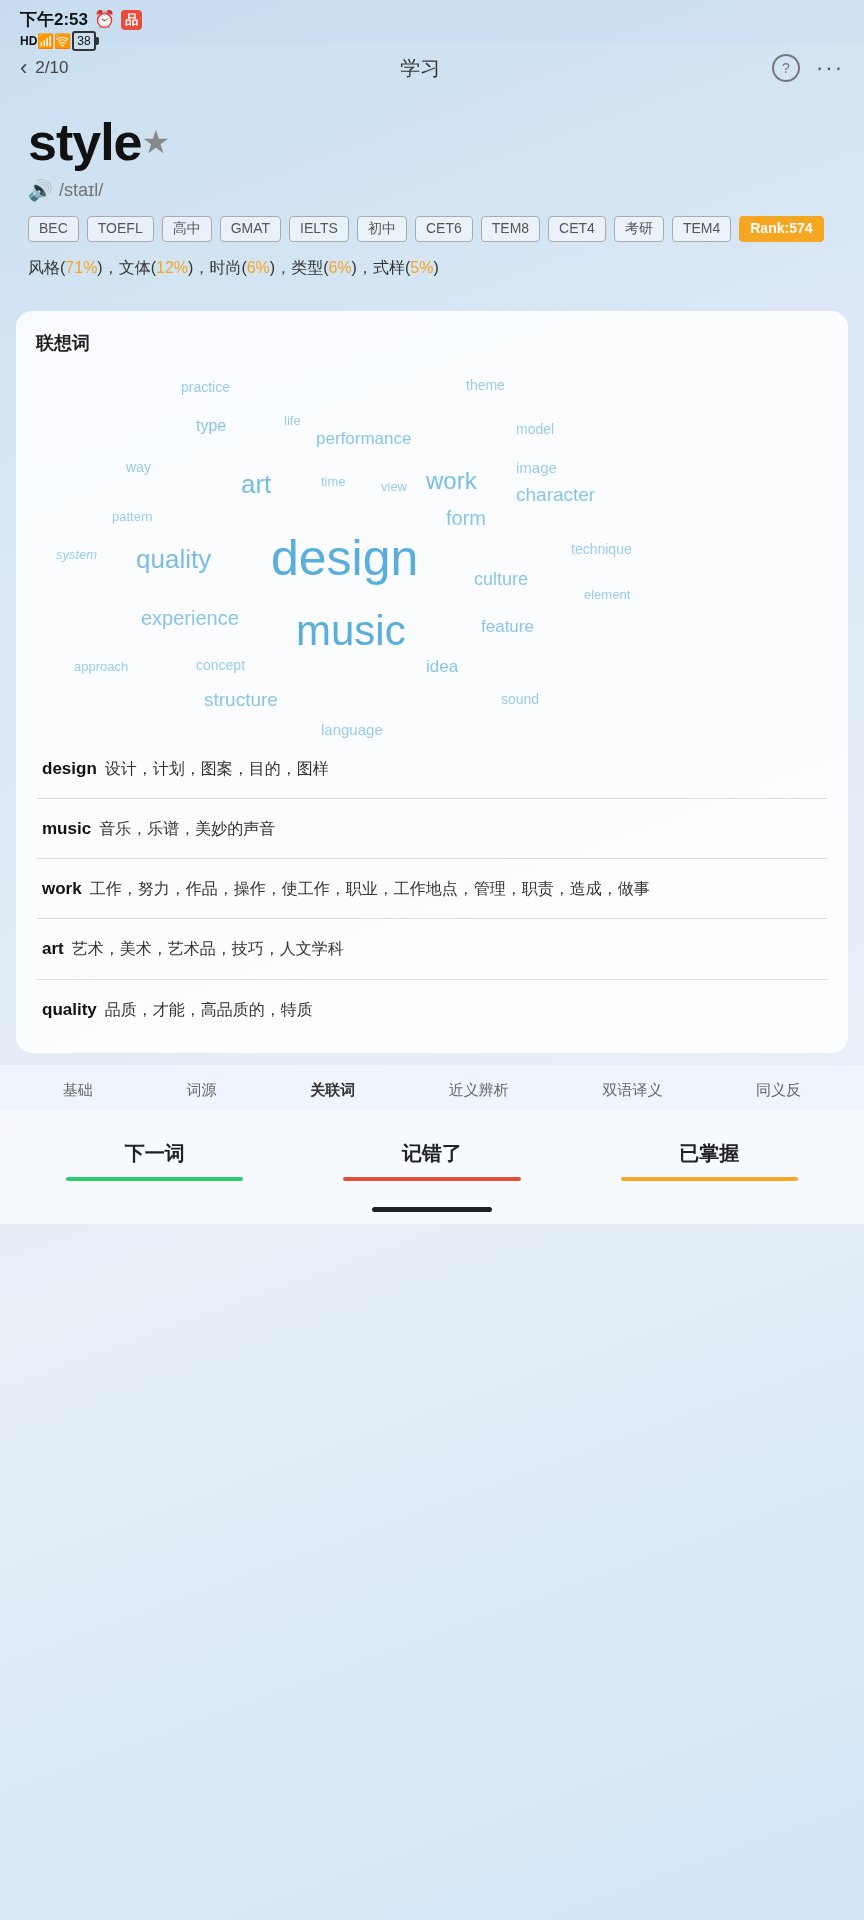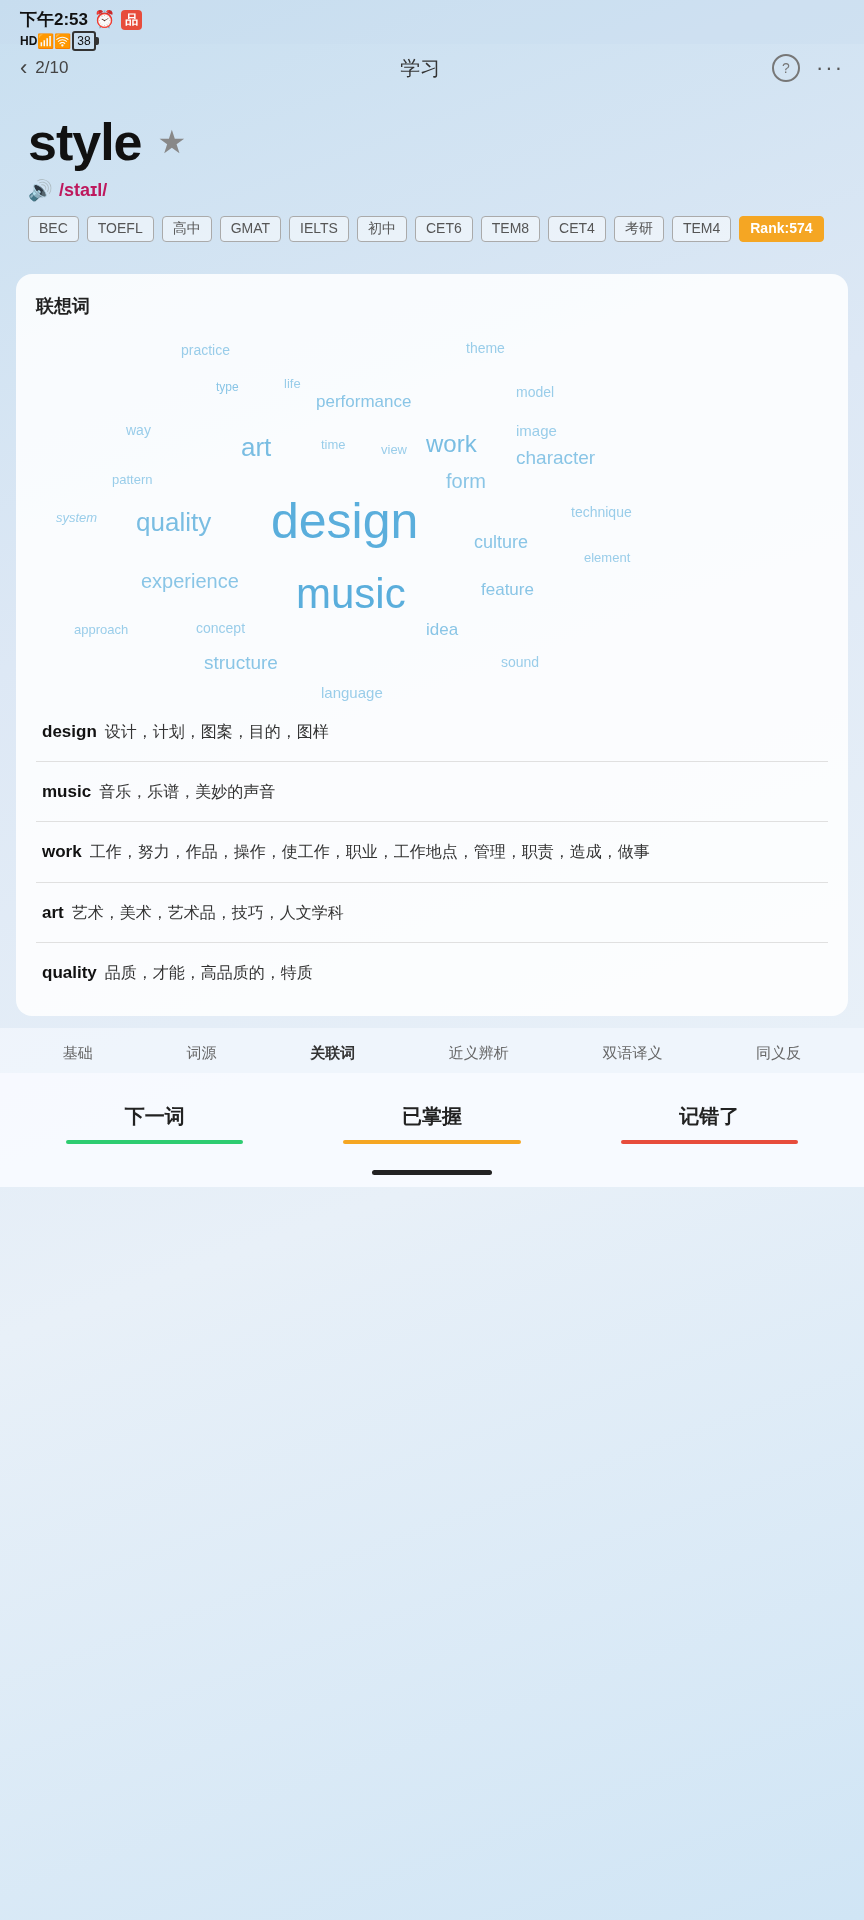"style" .word-title-row { gap: 16px -> none }
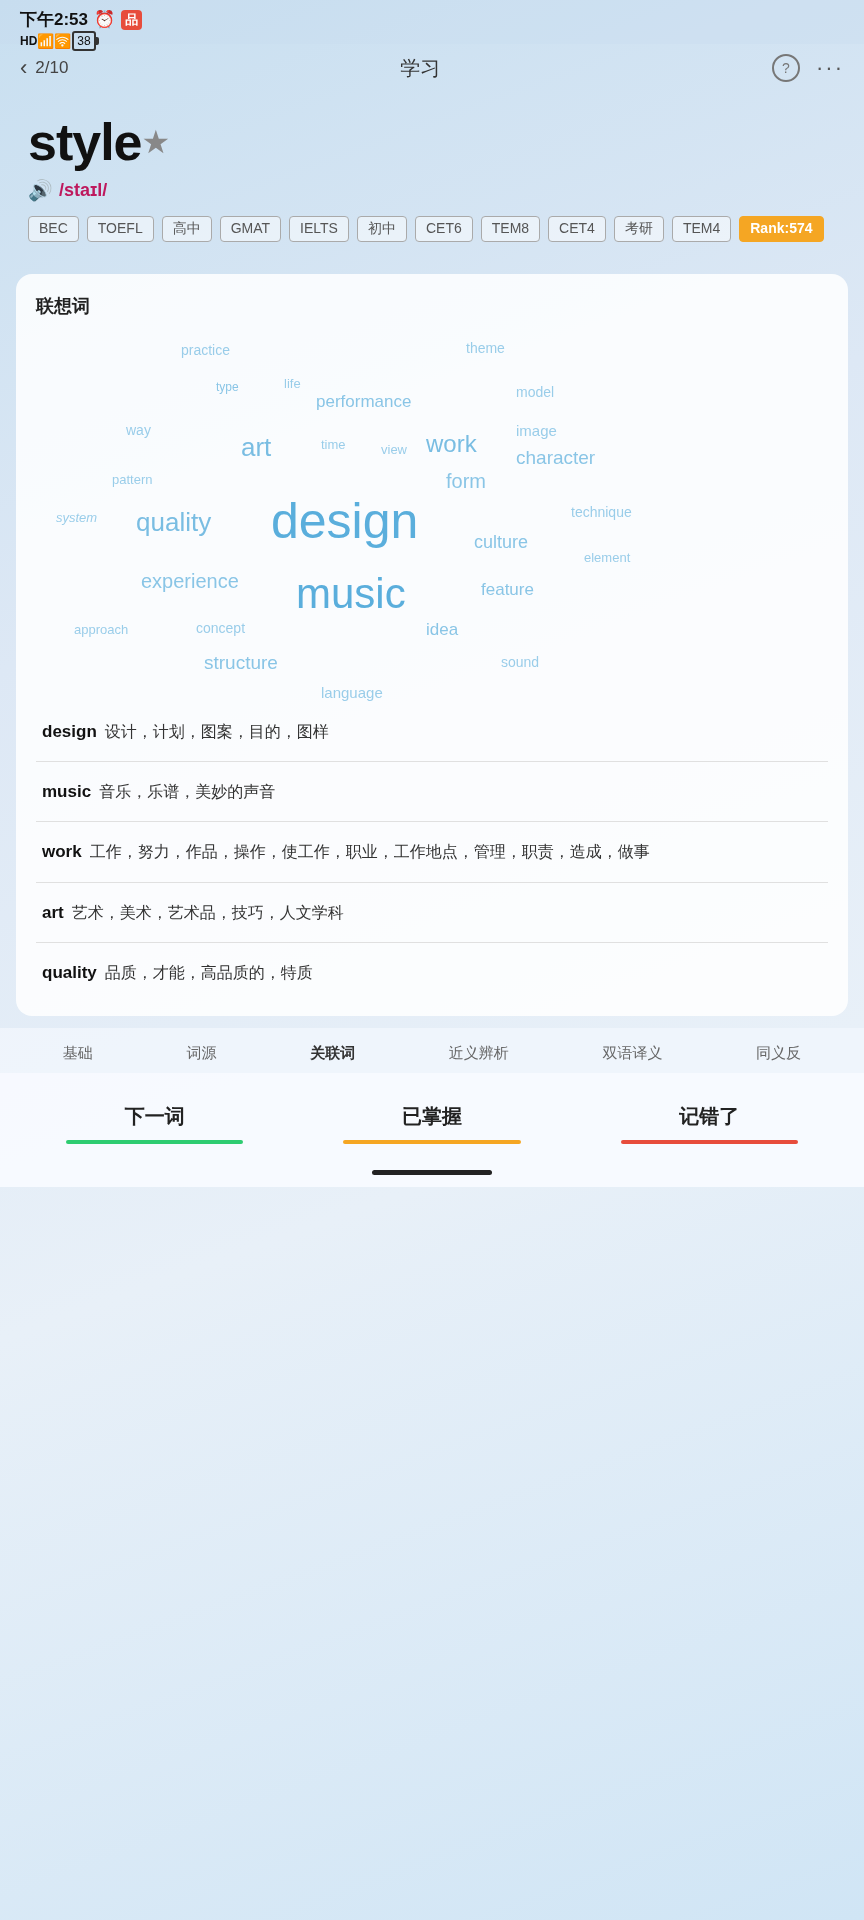"/staɪl/" .phonetic { color: #be185d -> #737373; font-weight: bold -> none }
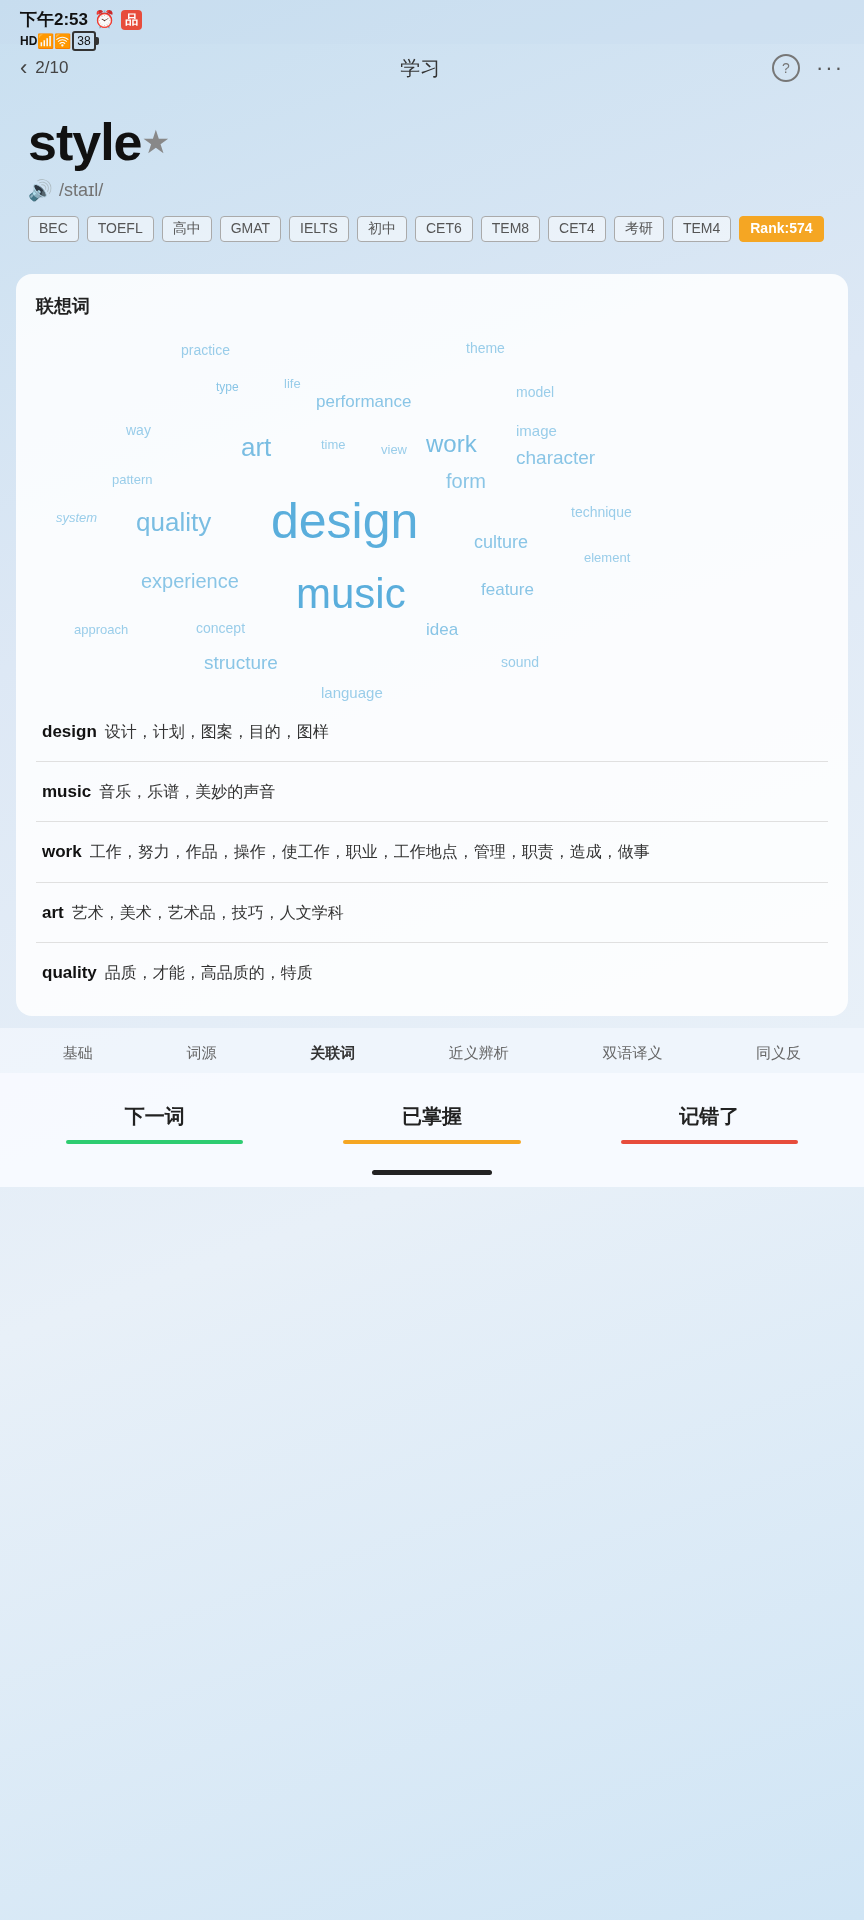"风格(71%)，文体(12%)，时尚(6%)，类型(6%)，式样(5%)" div.meanings-row { html: none -> <div>风格(<span>71%</span>)，文体(<span>12%</span>)，时尚(<span>6%</span>)，类型(<span>6%</span>)，式样(<span>5%</span>)</div> }
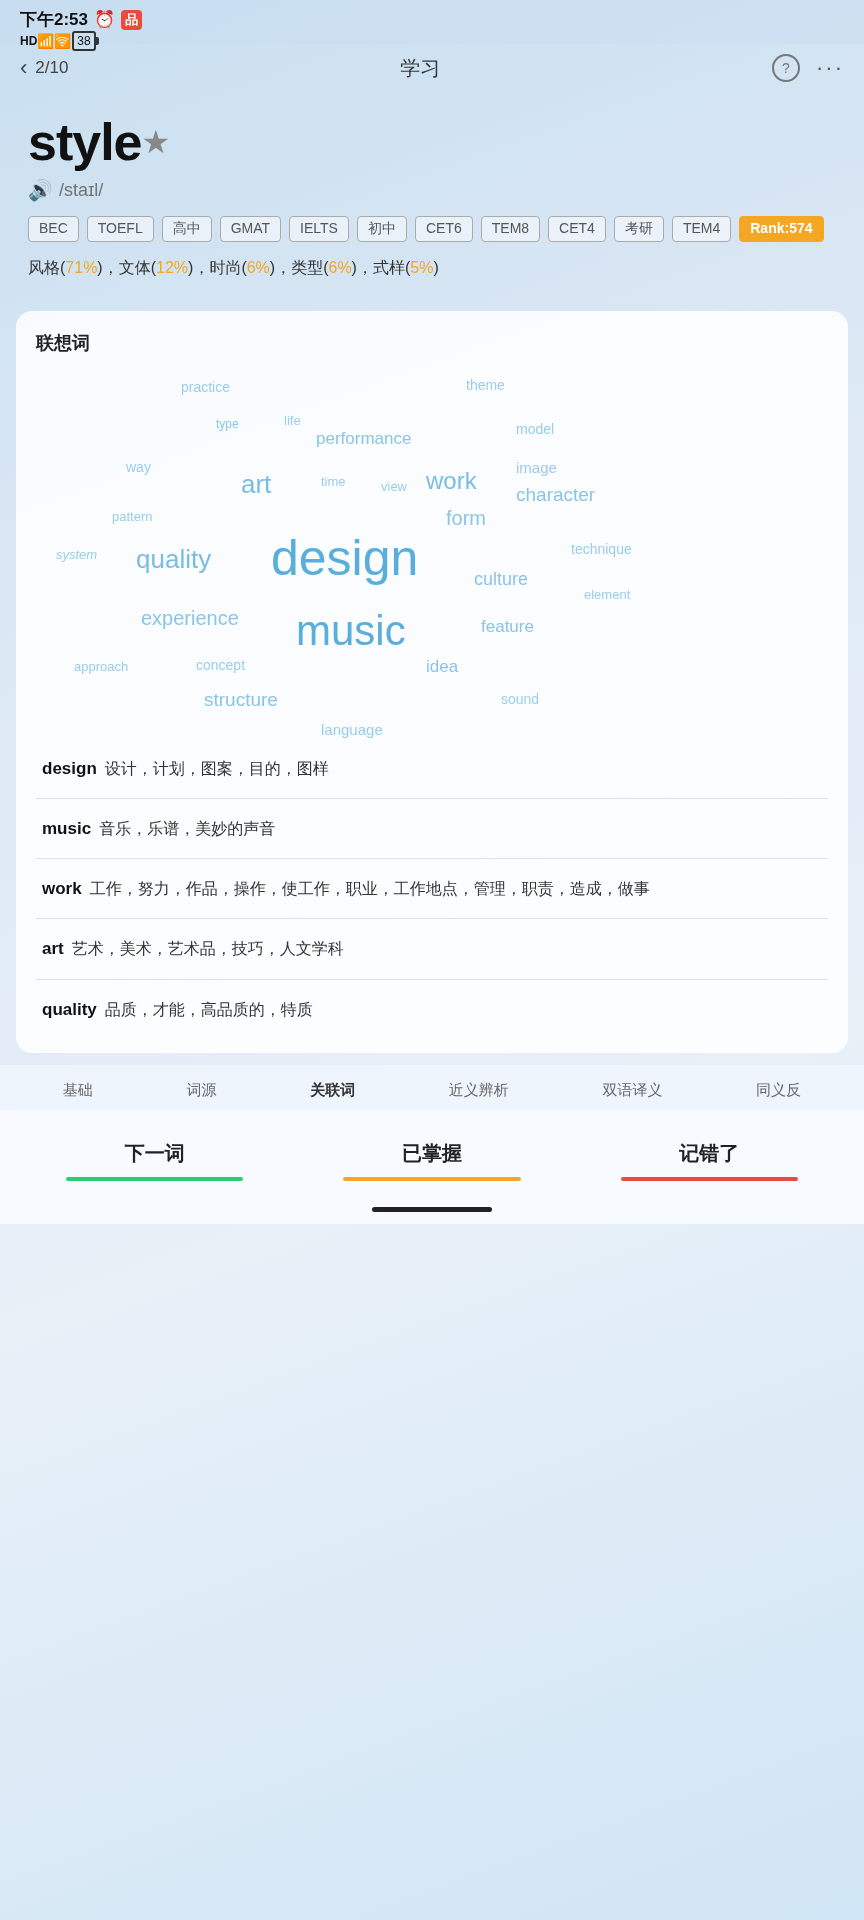"type" span.cloud-word { font-size: 12px -> 16px; margin-left: 20px -> none }
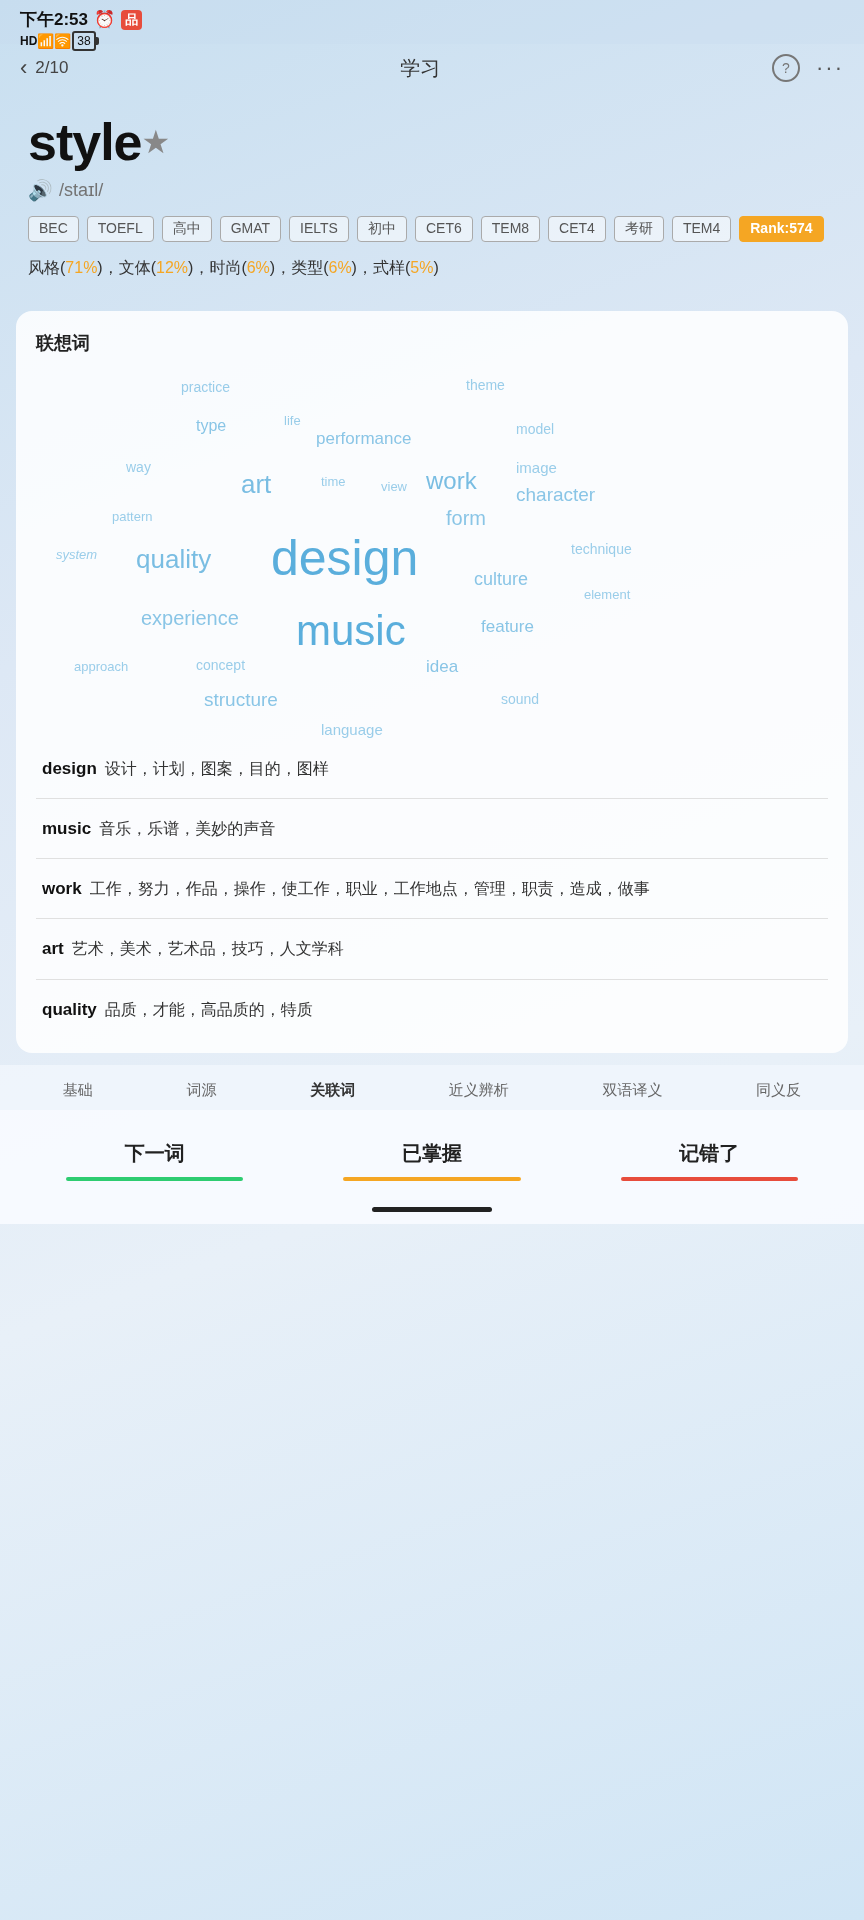"已掌握" div.action-btn { order: before "记错了" -> after "记错了" }
